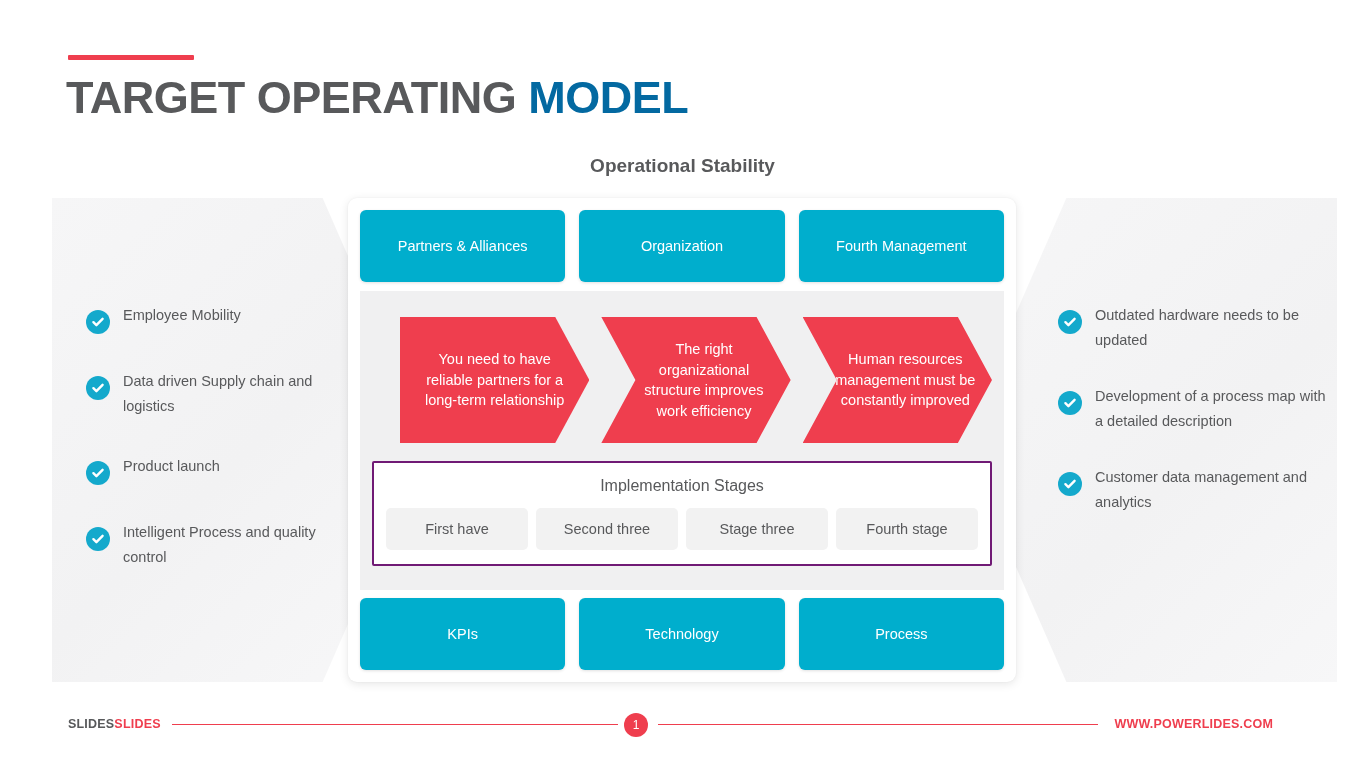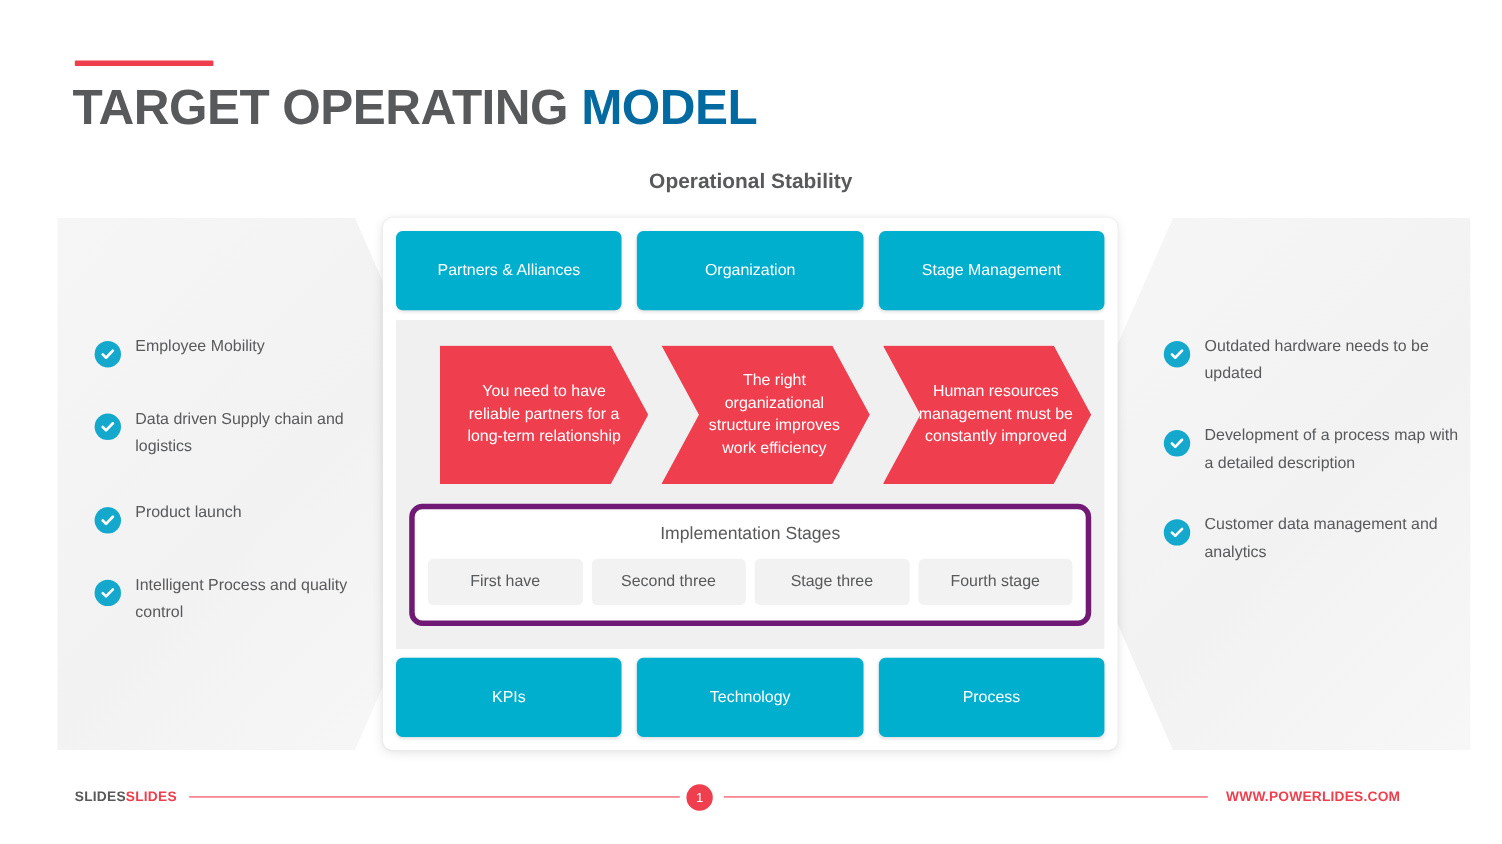"Stage Management" div.tab { text: Stage -> Fourth }
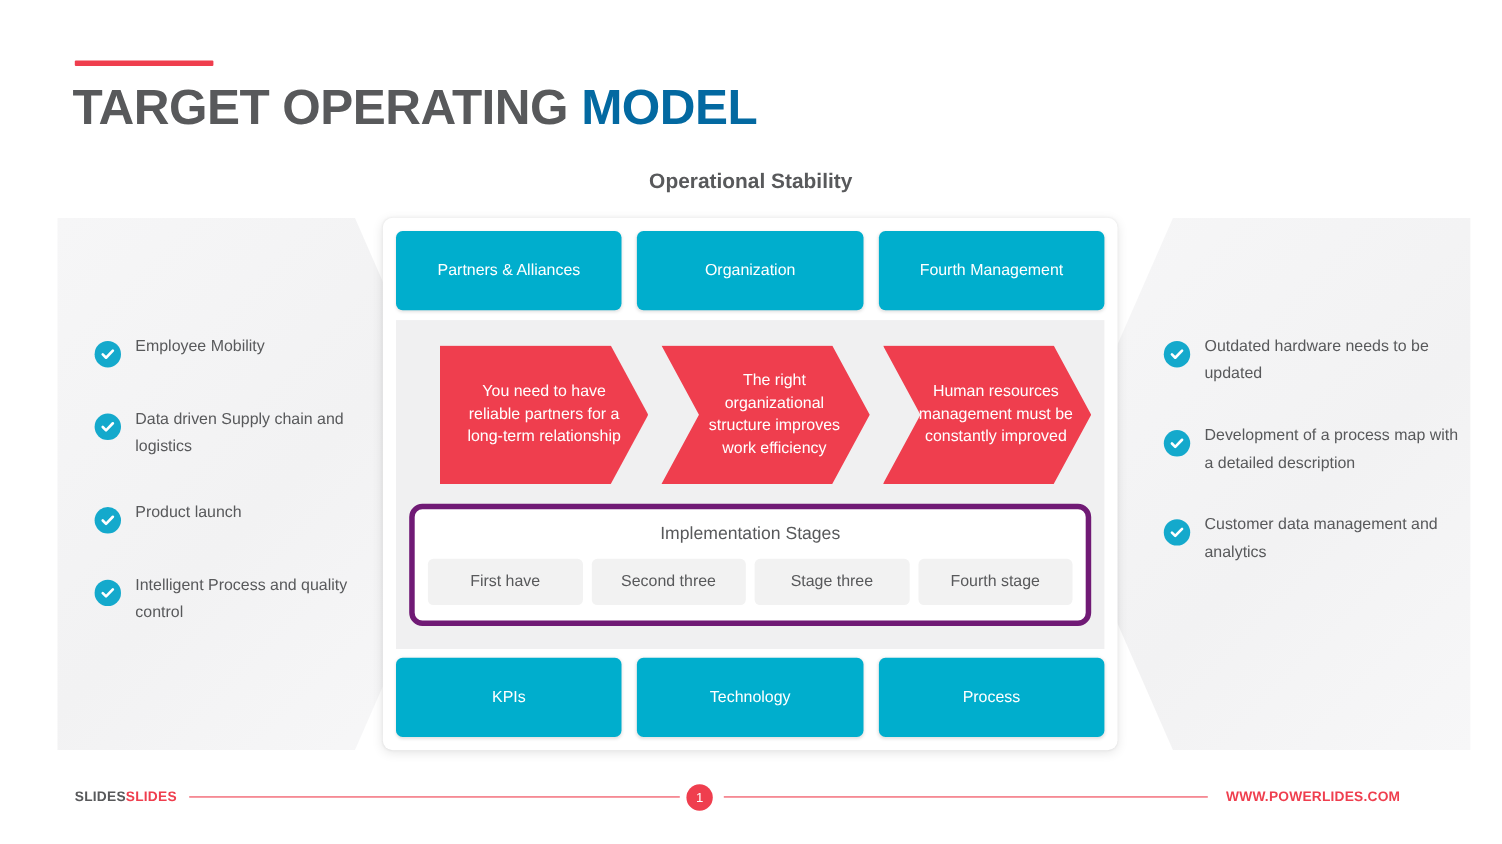"Implementation Stages" .stages-box { border: 5px solid #701a75 -> 2px solid #701a75; border-radius: 12px -> 2px }
